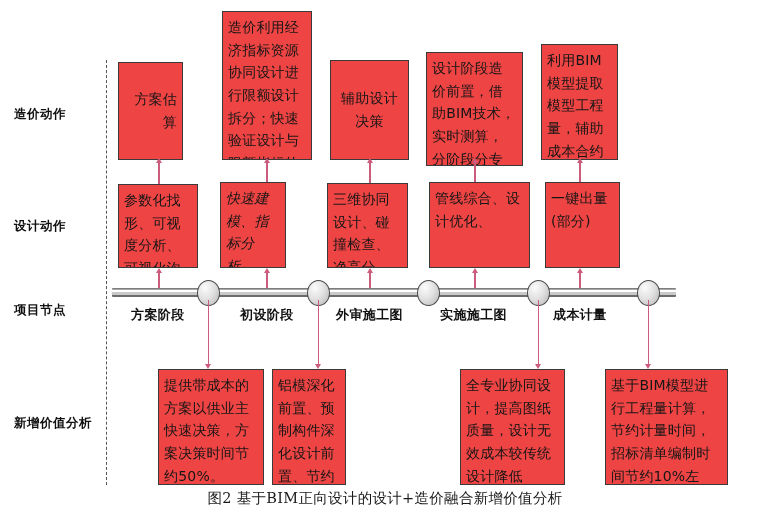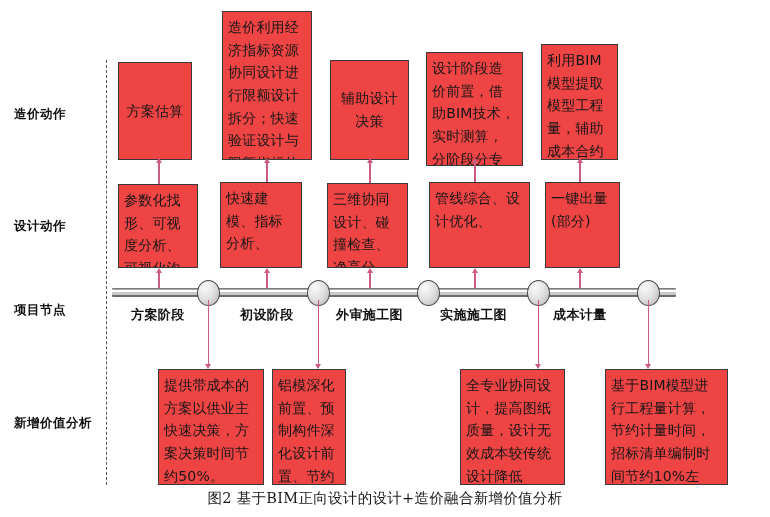"方案估算" div.box { text-align: none -> right; width: 74px -> 65px }
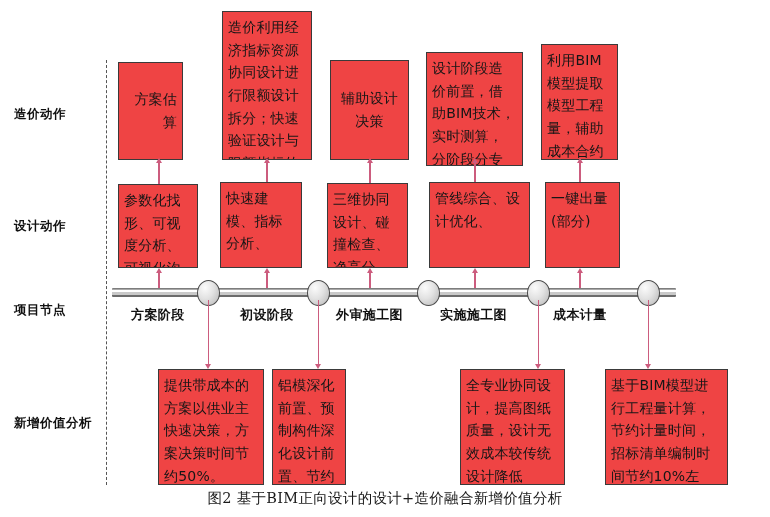"快速建模、指标分析、" div.box { font-style: none -> italic; width: 82px -> 66px }
